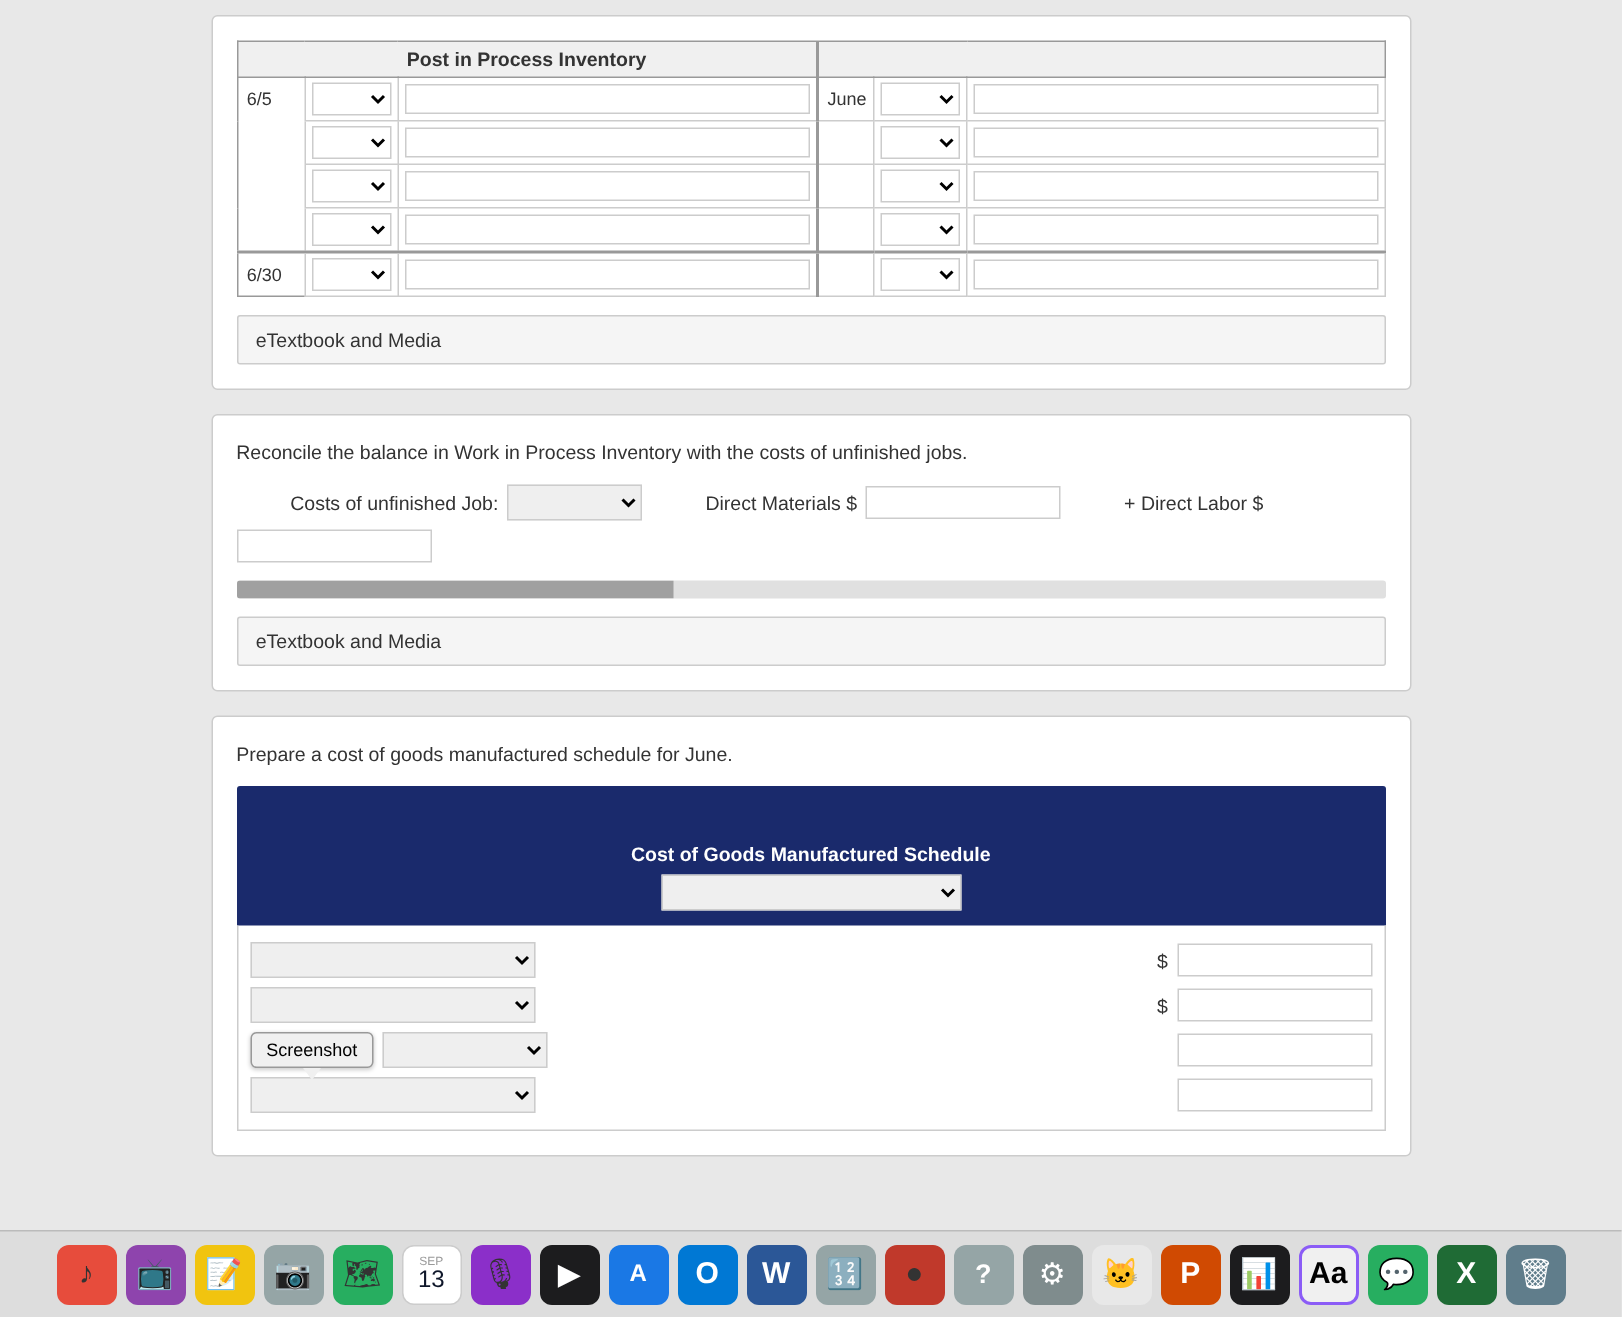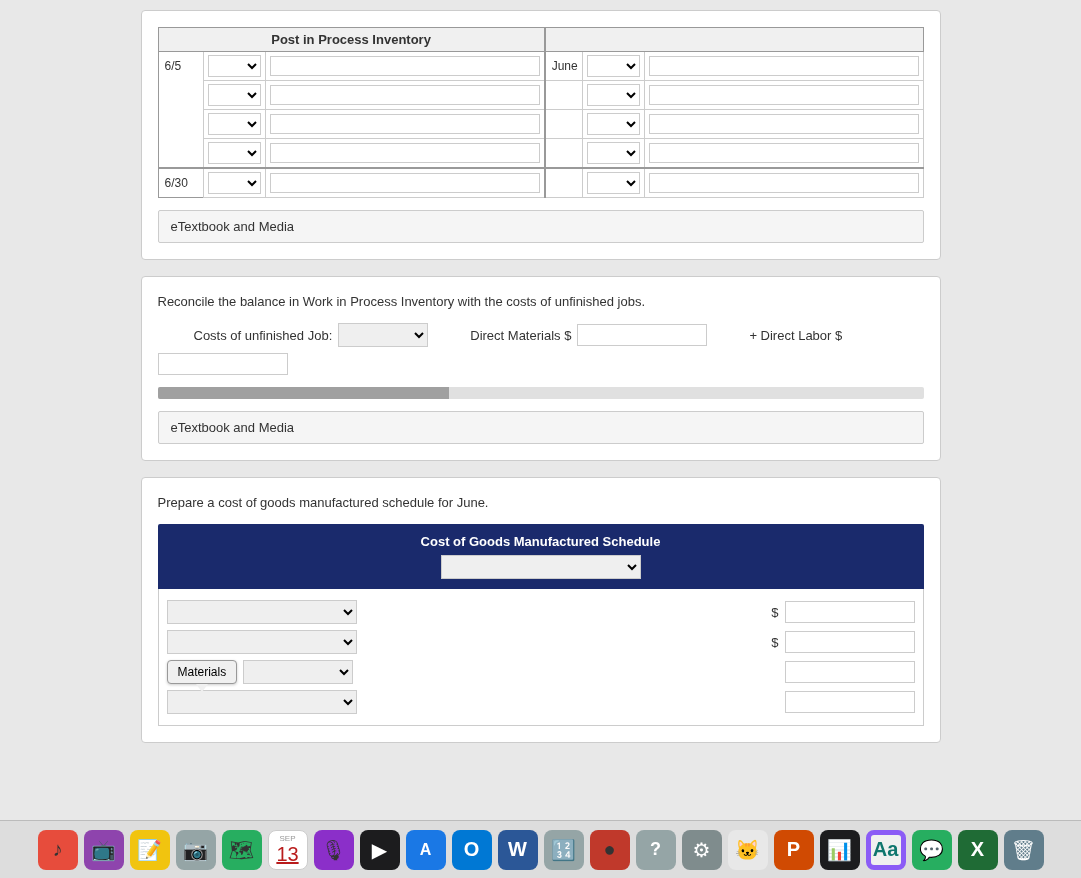"Cost of Goods Manufactured Schedule" .cogm-header .subtitle { margin-top: none -> 28px }
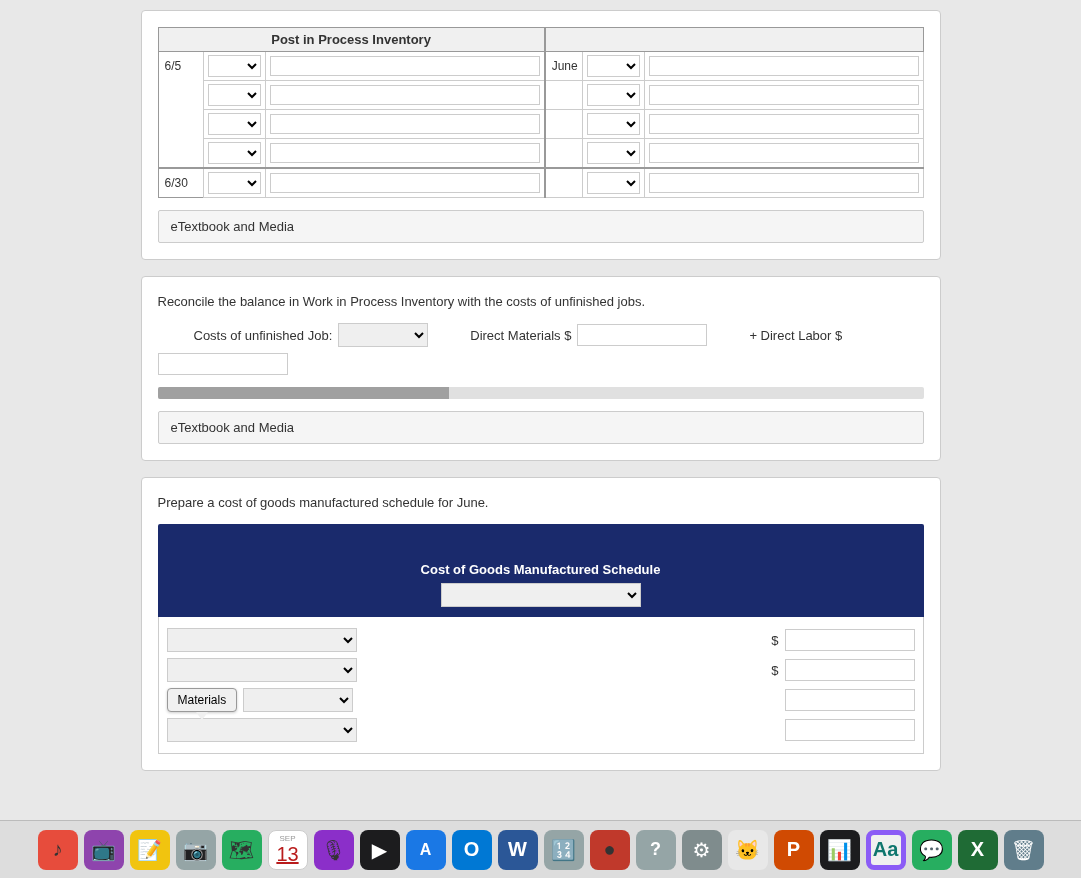"Materials" button.screenshot-btn { text: Materials -> Screenshot }
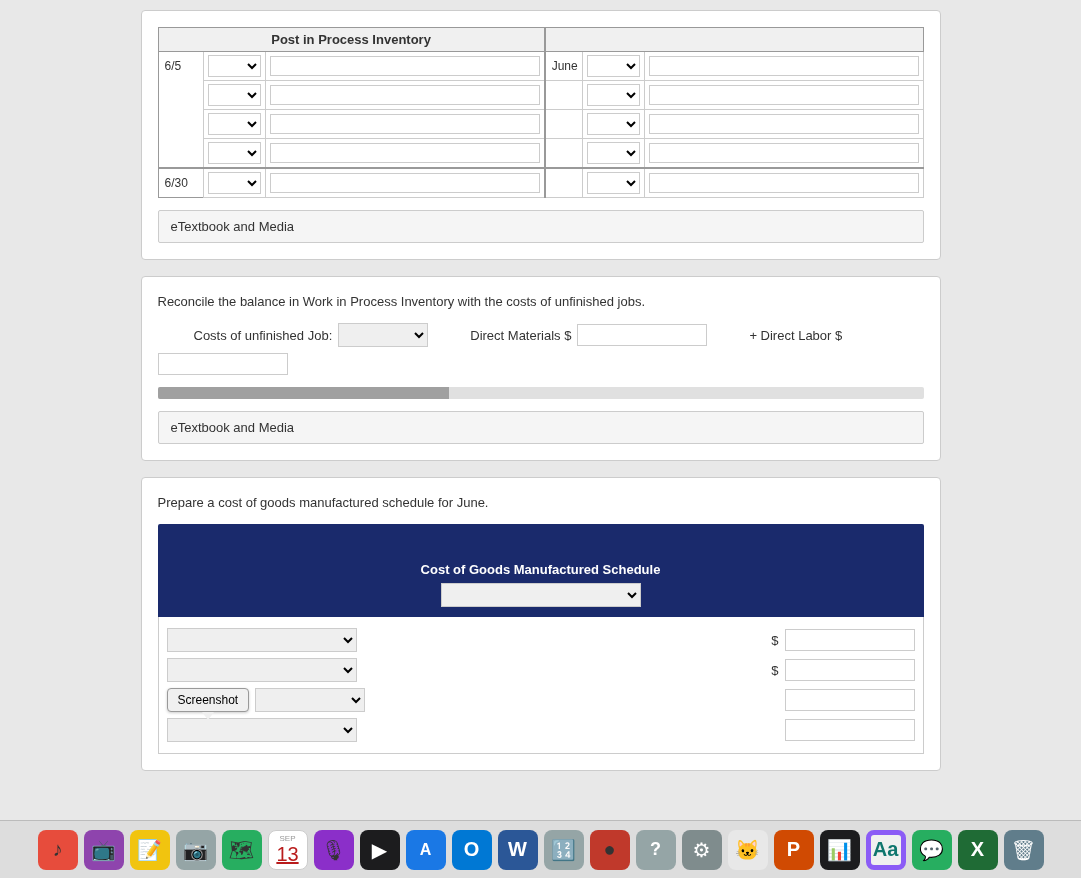"13" span { color: #b91c1c -> #0f172a; font-size: 20px -> 16px; text-decoration: underline -> none }
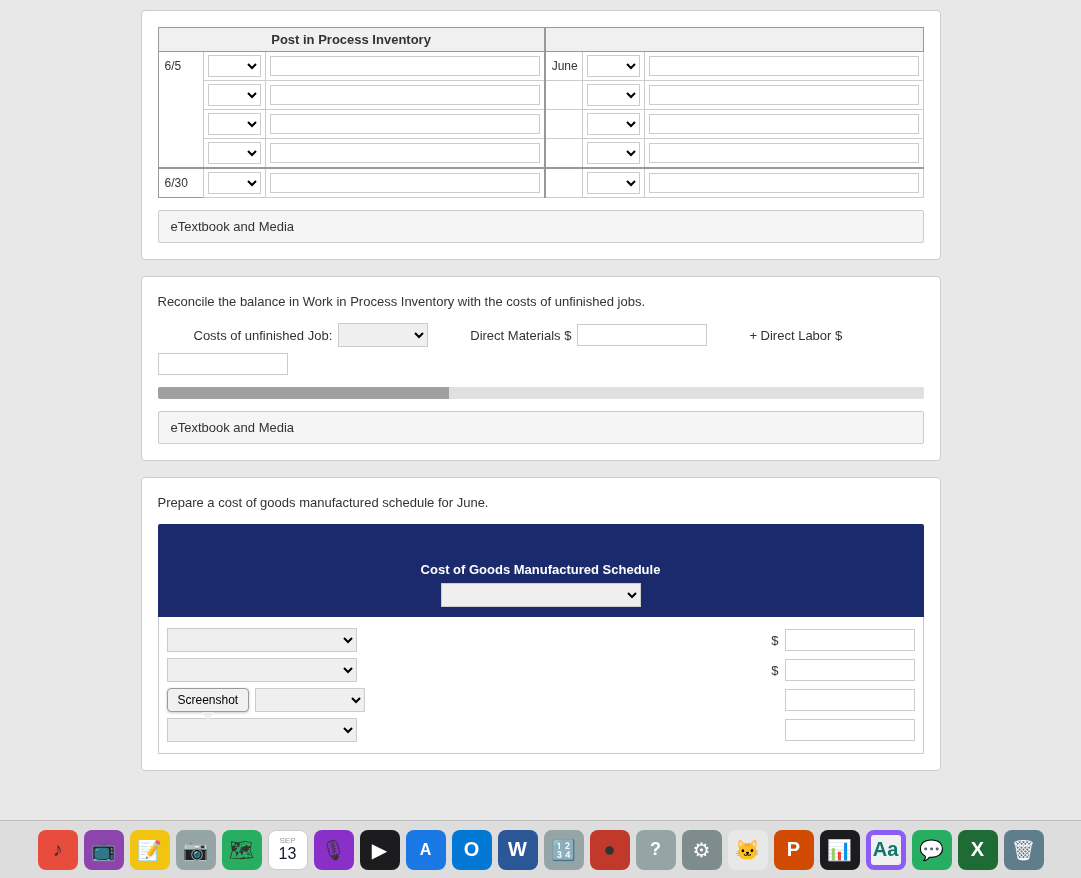"Aa" div.dock-icon { border: 5px solid #8b5cf6 -> 2px solid #8b5cf6; color: #0f766e -> #000000 }
